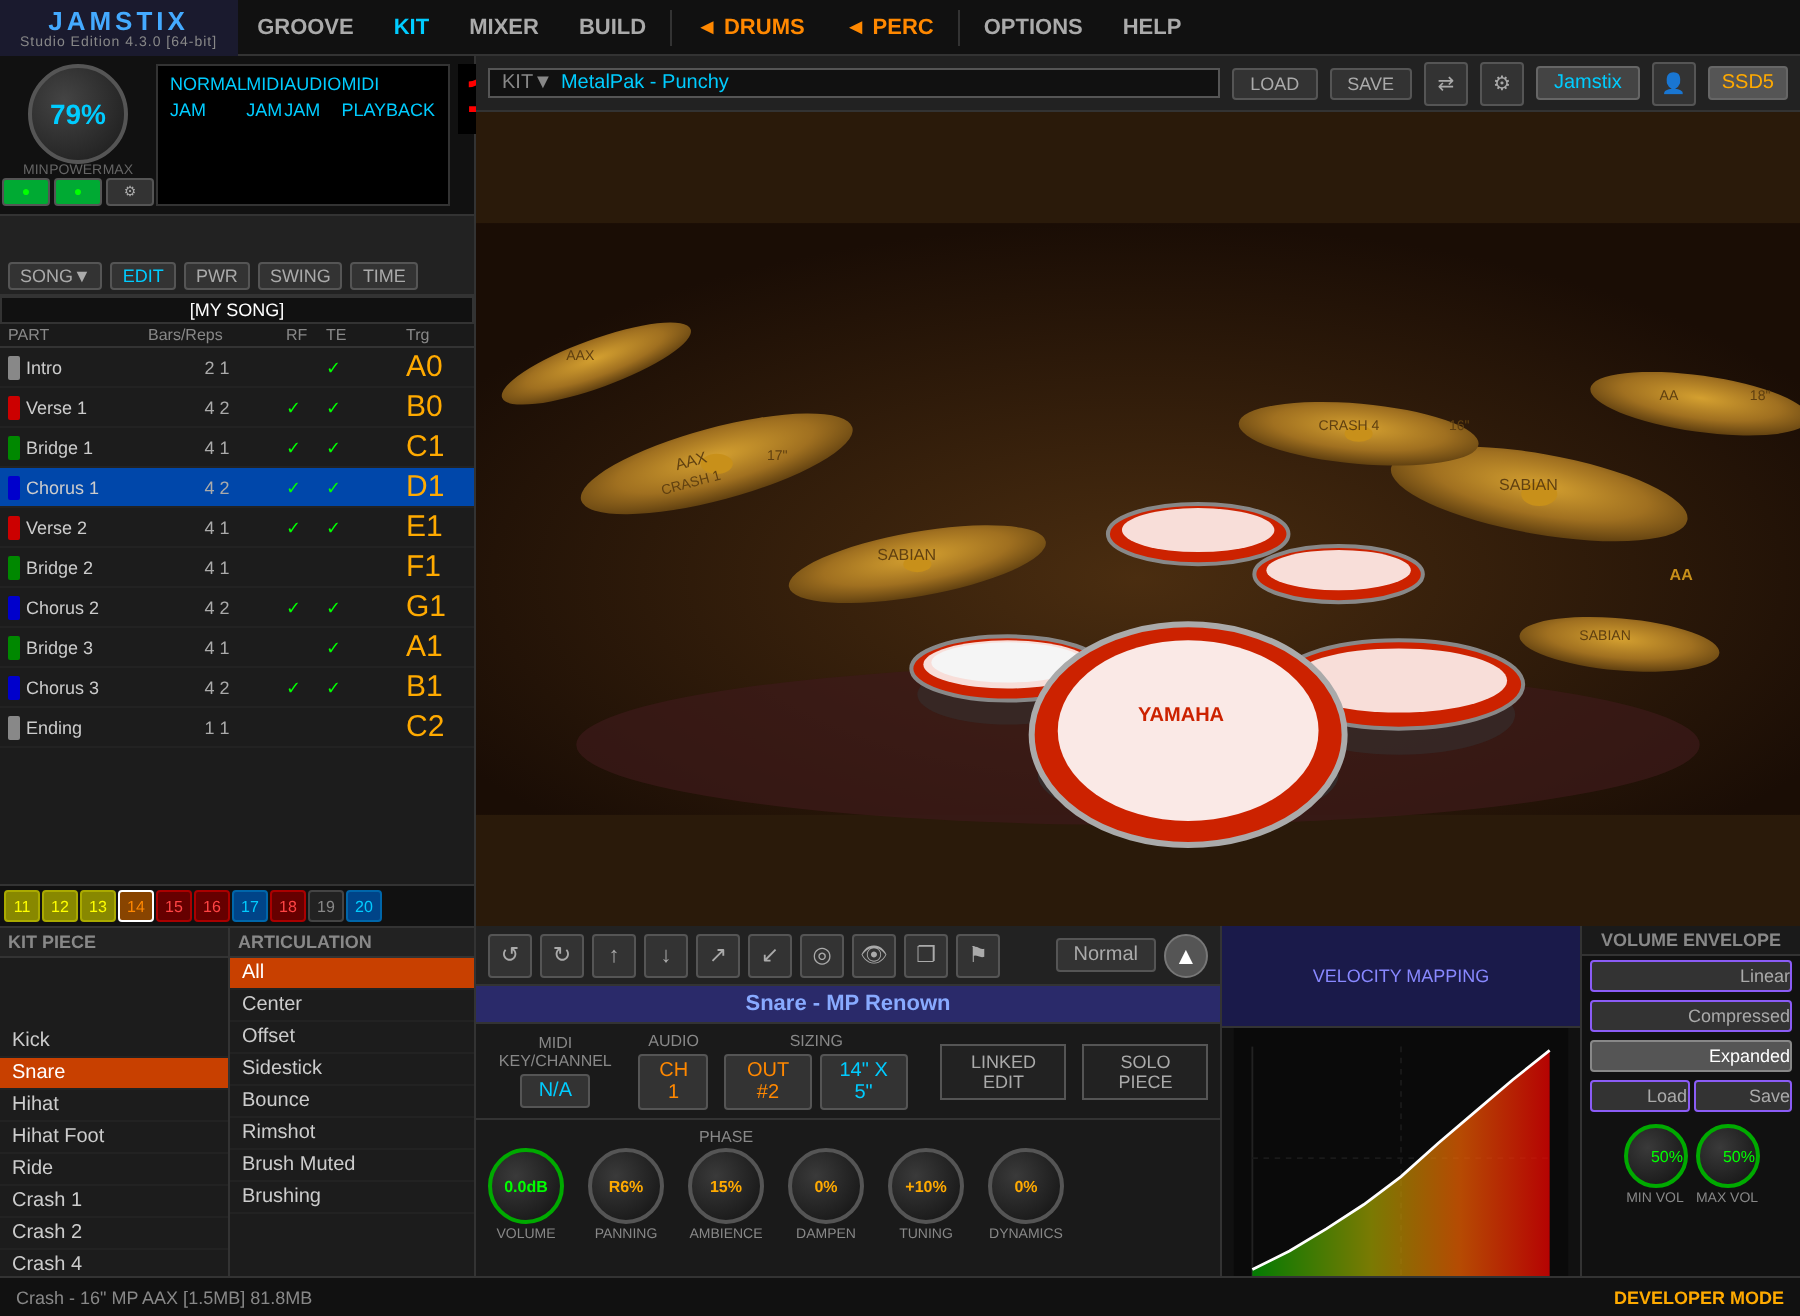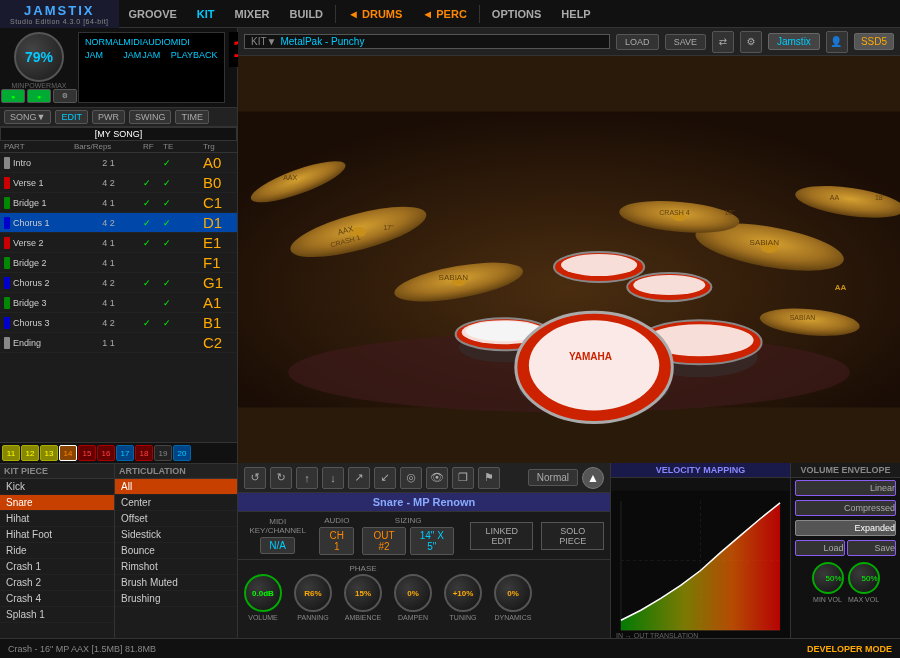"SONG▼" .song-btn { margin-top: none -> 21px }
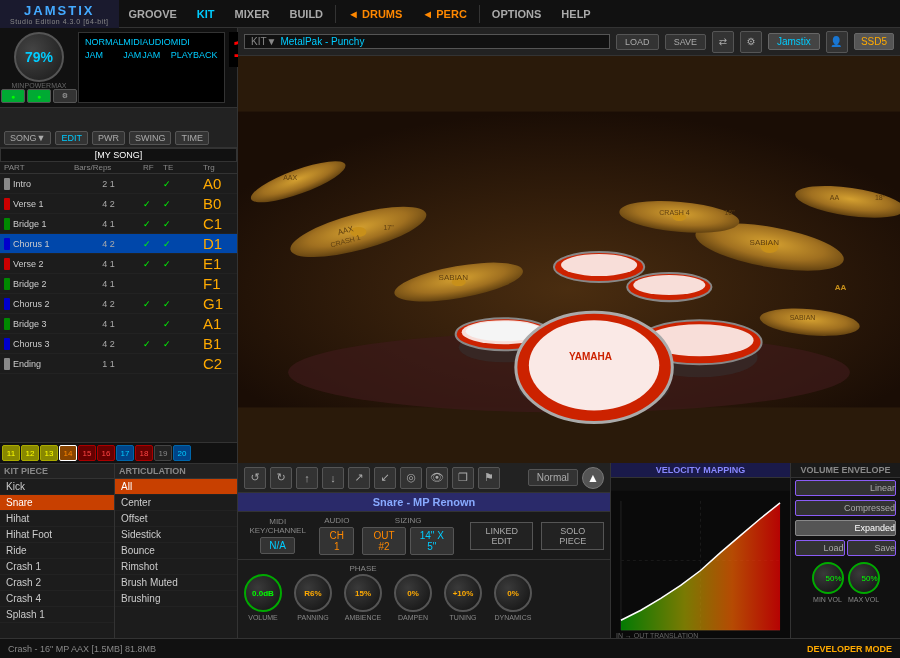"VELOCITY MAPPING" .vel-header { font-weight: bold -> normal; padding: 2px 4px -> 20px 4px }
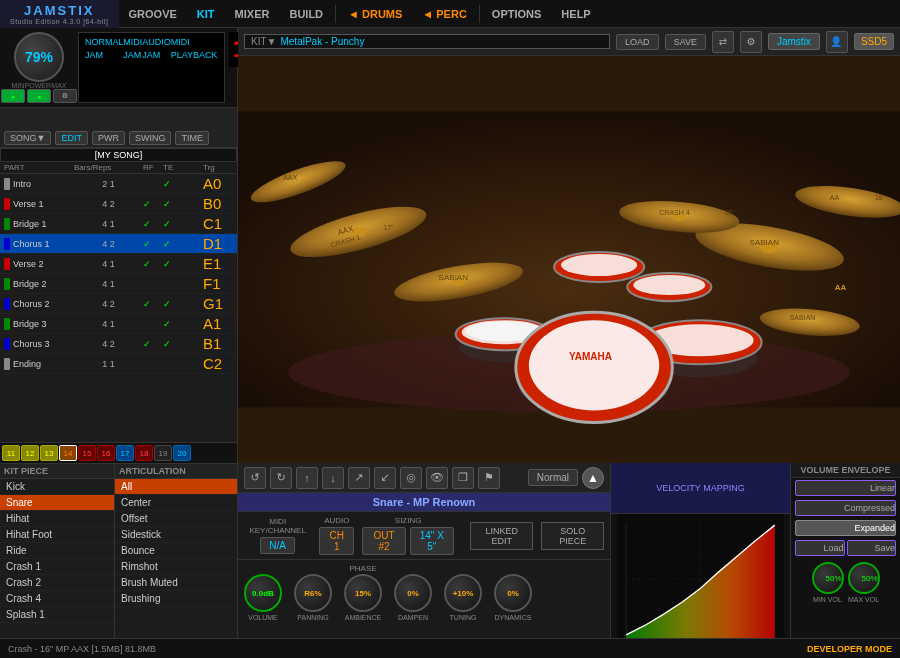"Kick" .kit-list { margin-top: none -> 34px }
